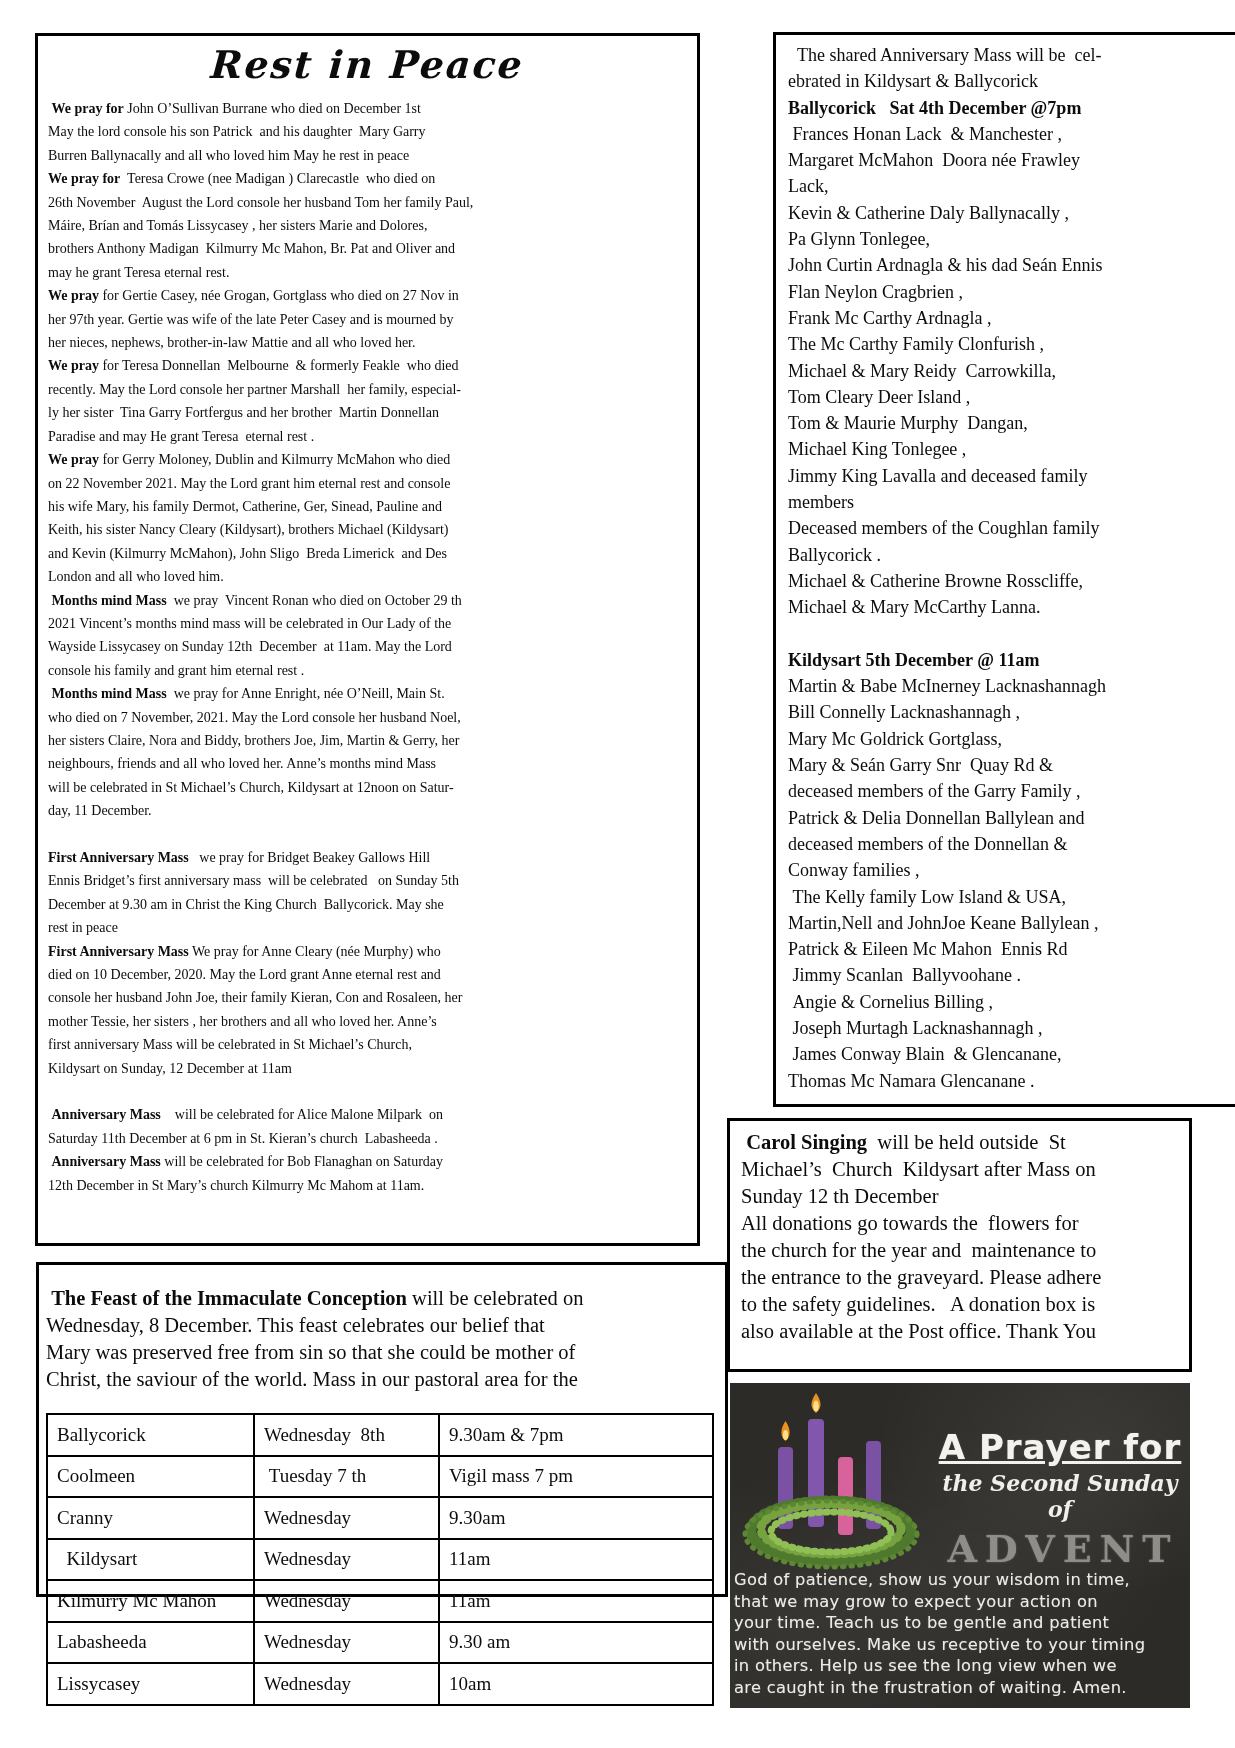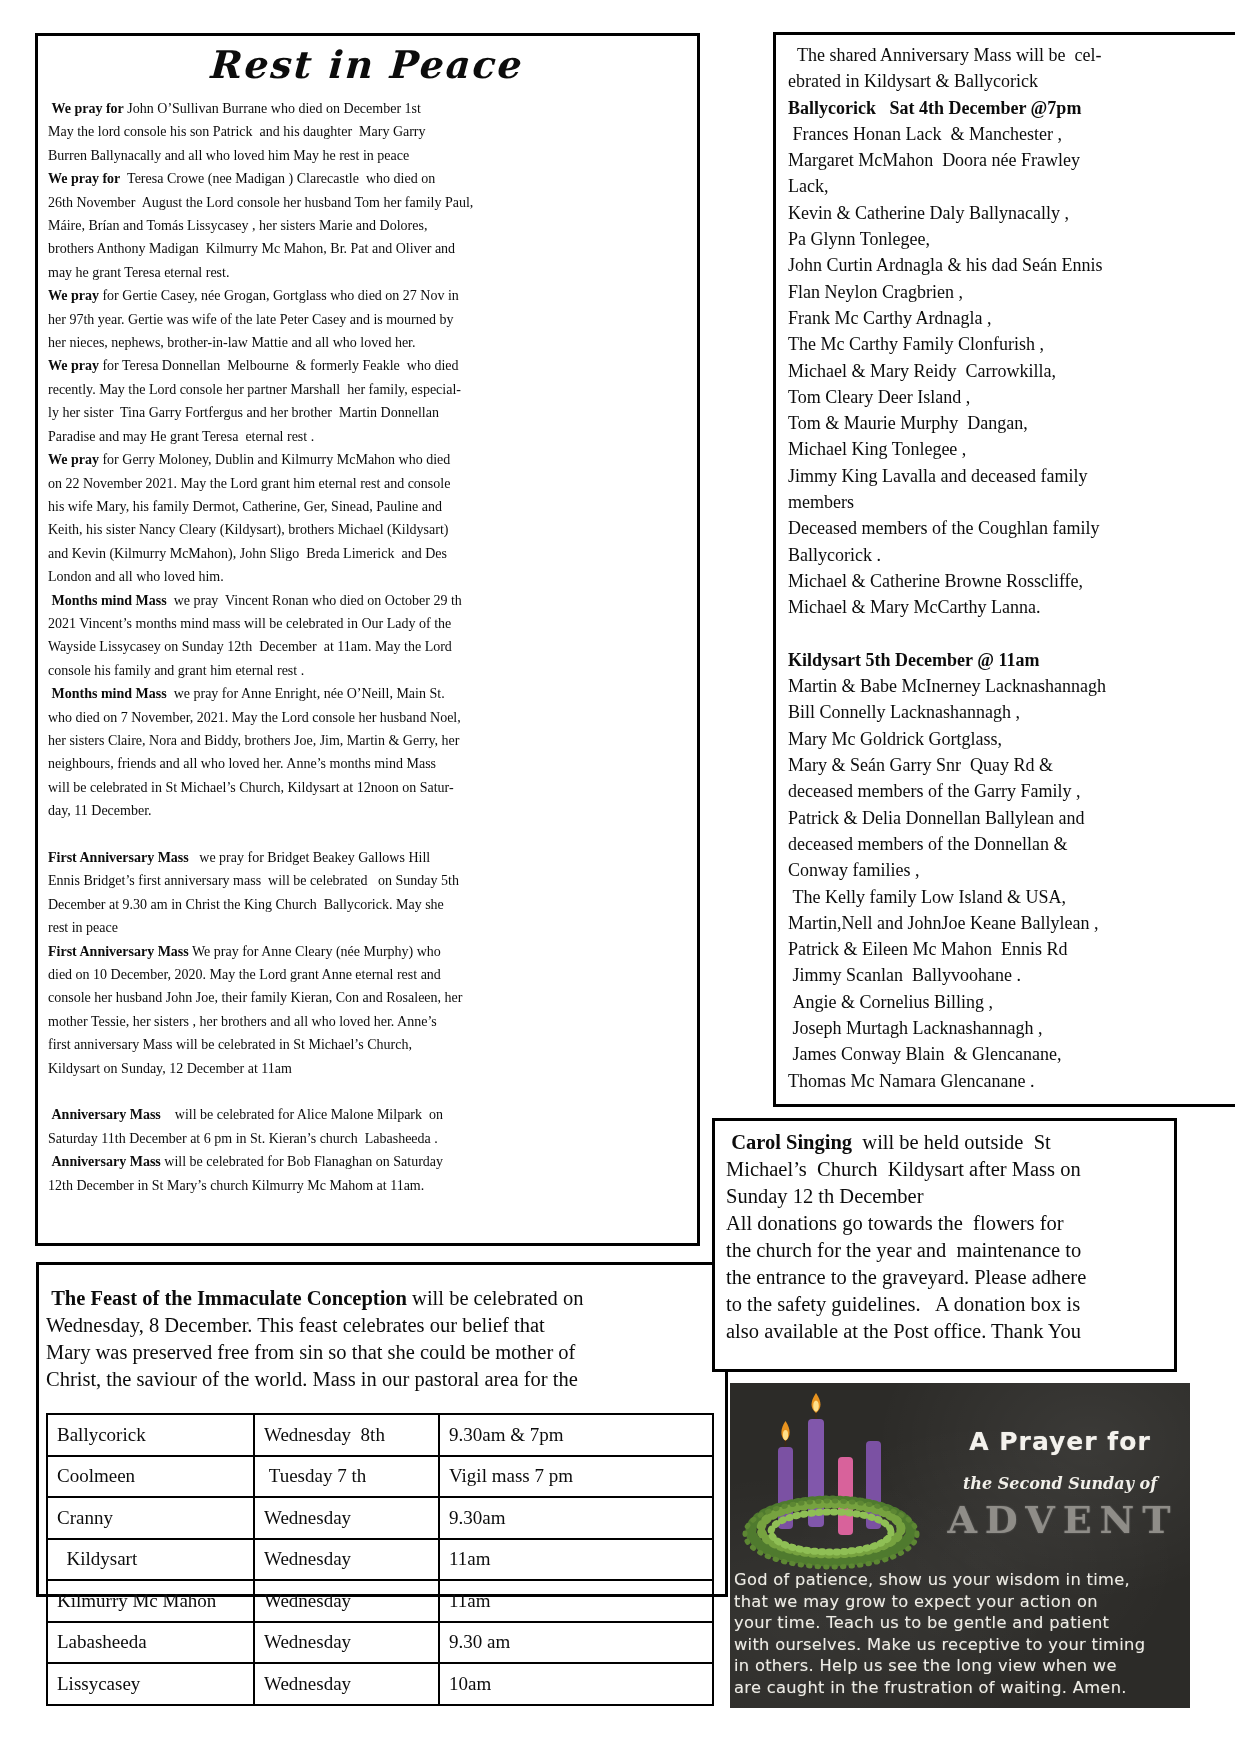"Carol Singing will be held" #carol-box { left: 712px -> 727px }
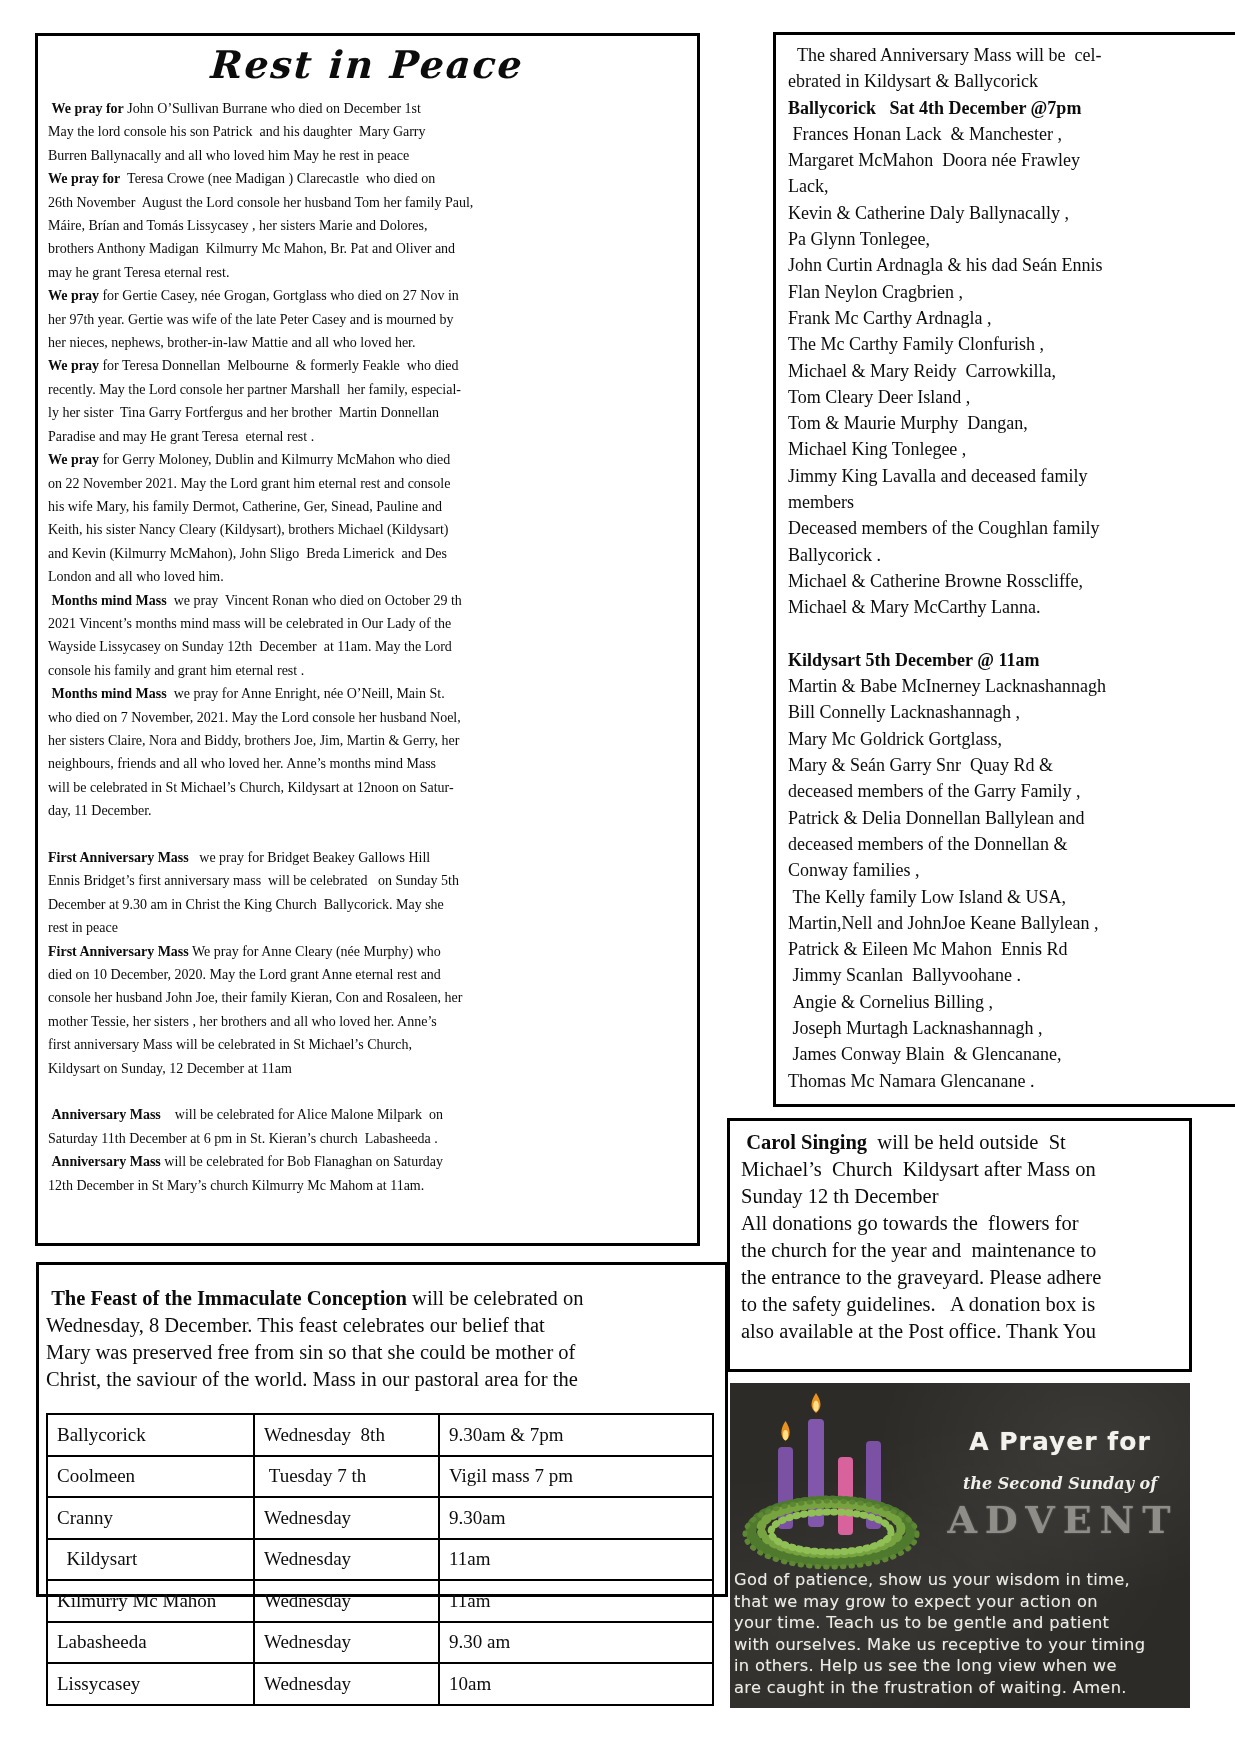"A Prayer for" .advent-t1 { font-size: 25px -> 34px; text-decoration: none -> underline }
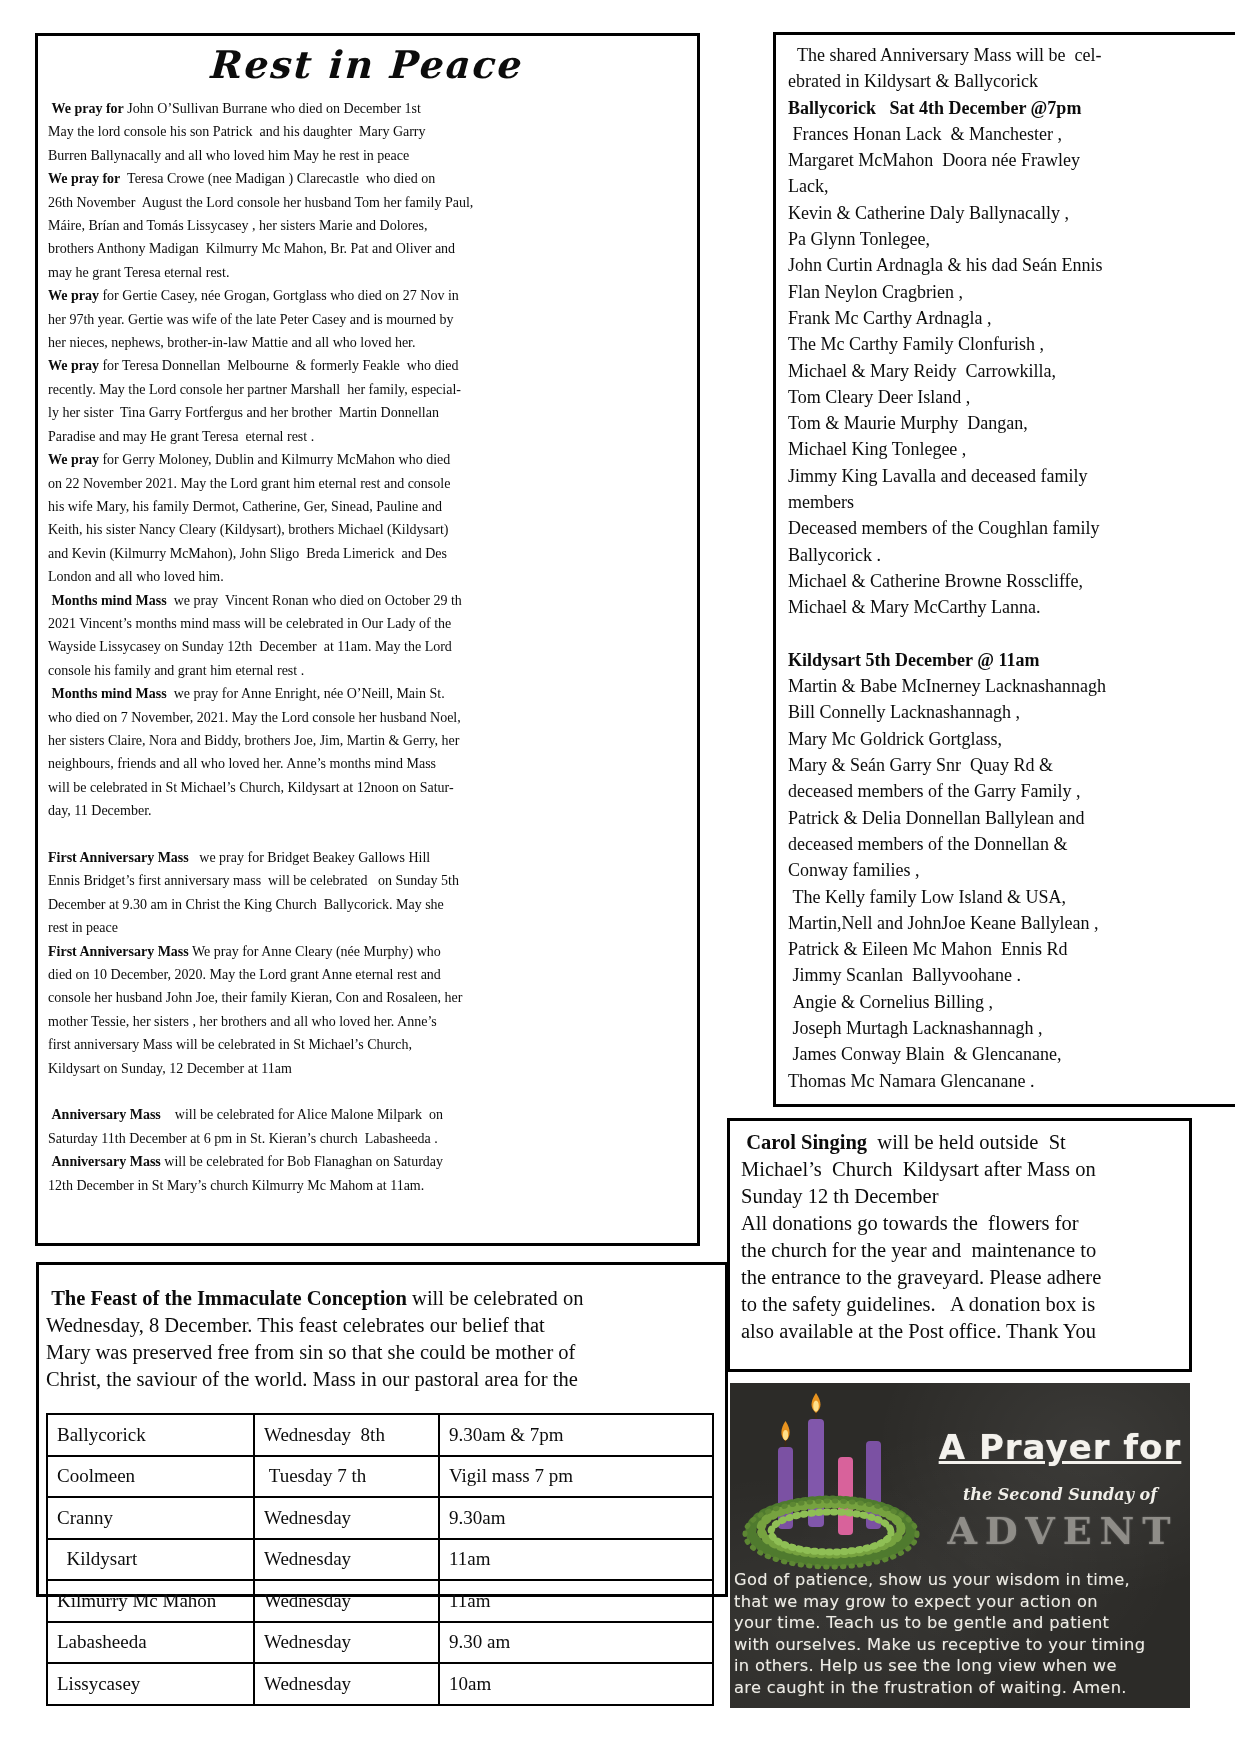"the Second Sunday of" .advent-t2 { font-size: 16px -> 22px; margin-top: 18px -> 3px }
